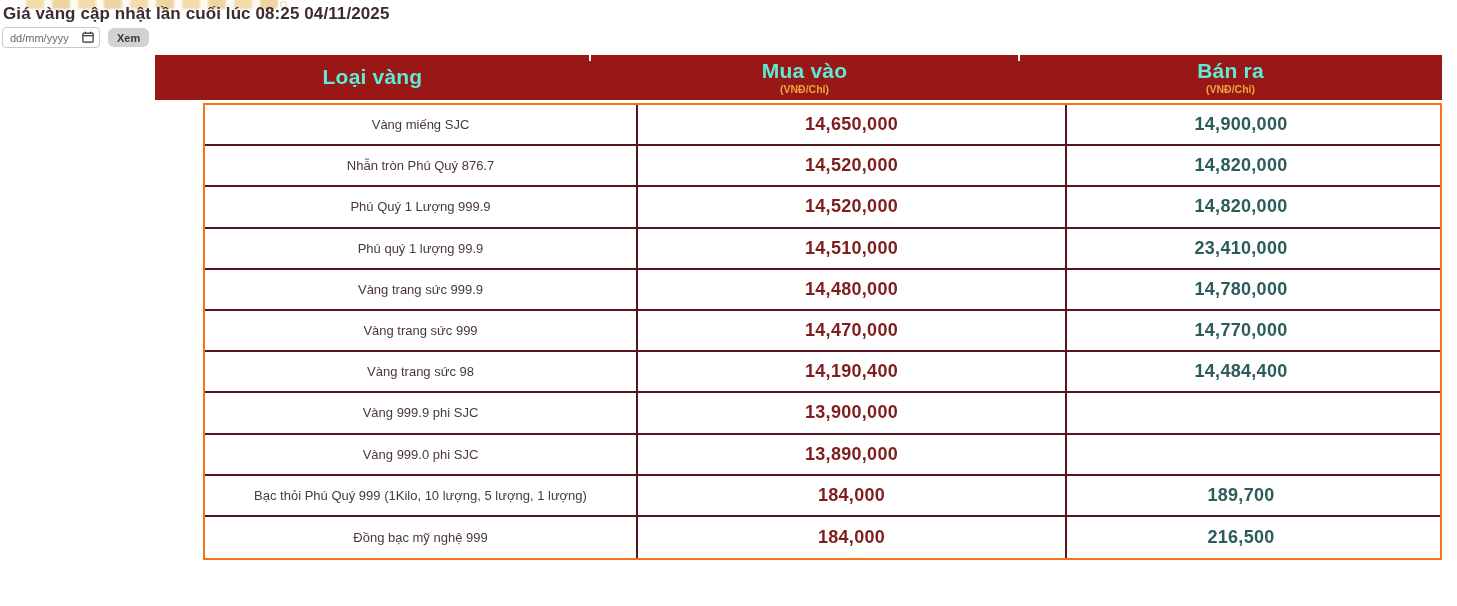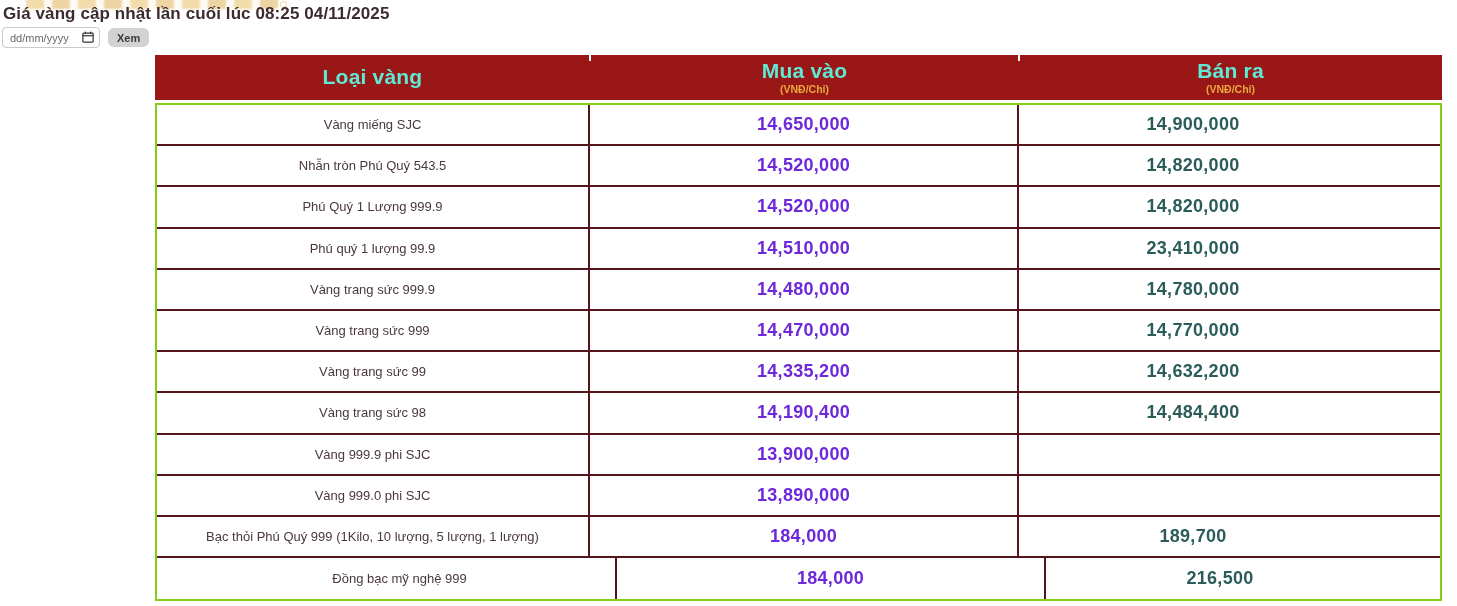"Vàng miếng SJC" .tbody { border: 2px solid #84cc16 -> 2px solid #f97316; margin-left: none -> 48px }
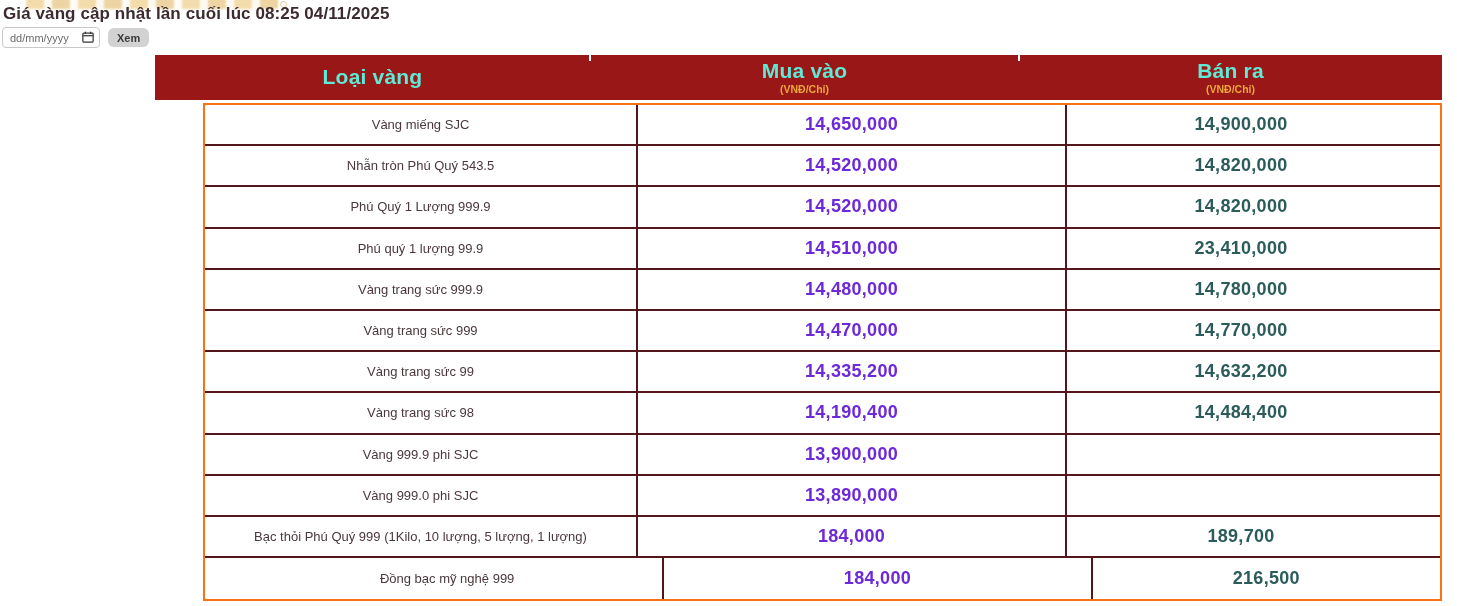"14,650,000" .td-buy { color: #6d28d9 -> #7f1d1d }
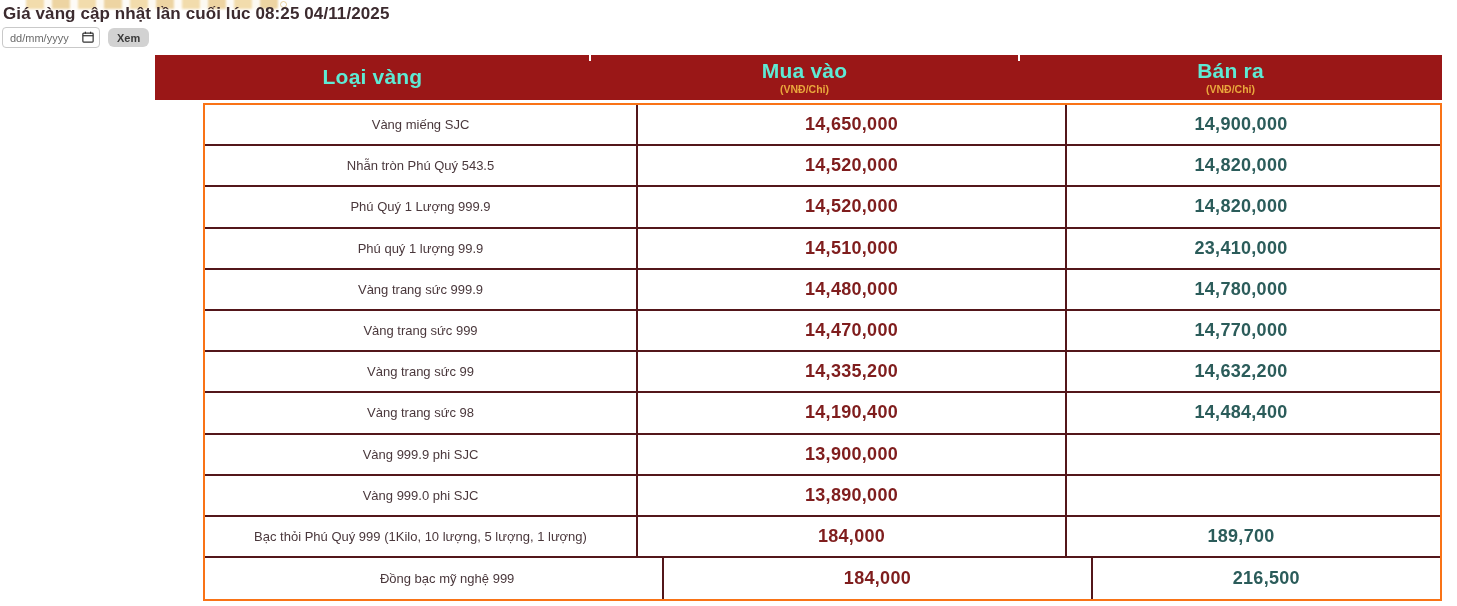"Nhẫn tròn Phú Quý 543.5" div.td { text: 543.5 -> 876.7 }
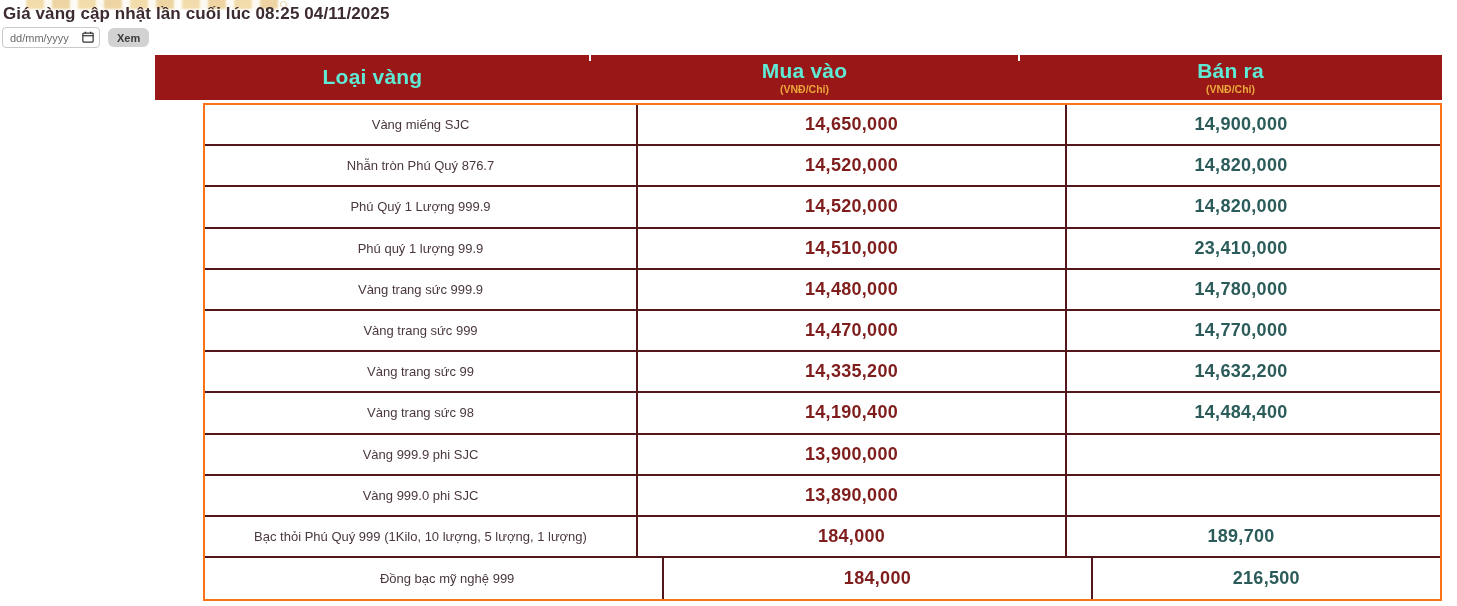"Vàng trang sức 99" div.tr { html: <div> <div>Vàng trang sức 99</div> <div>14,335,200</div> <div>14,632,200</div> </div> -> none }
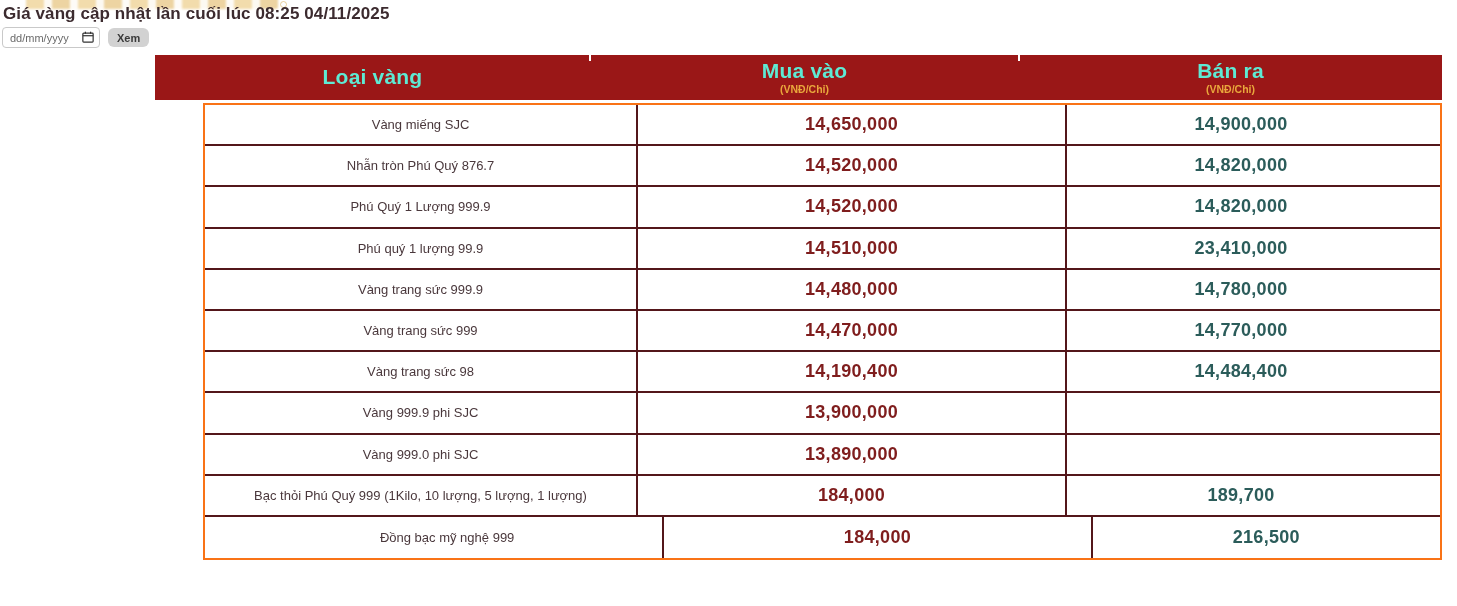"Đồng bạc mỹ nghệ 999" .tr:last-child { padding-left: 27px -> none }
